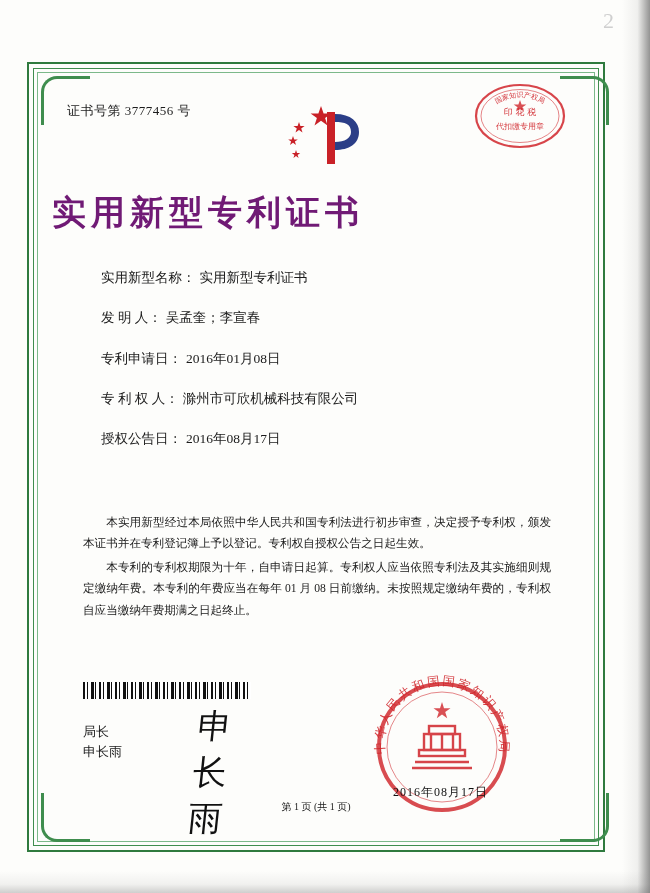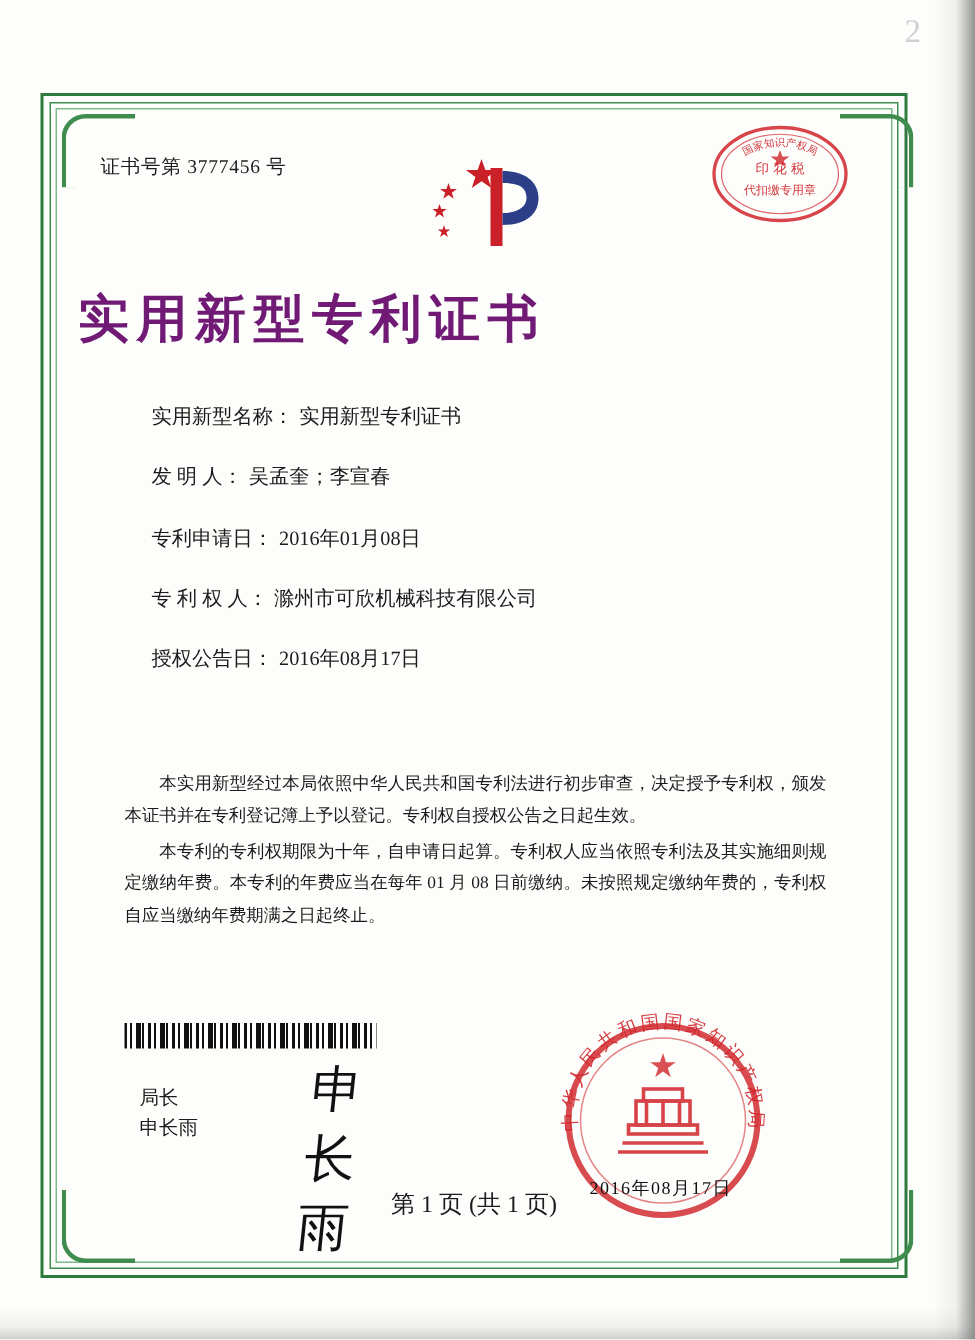"局长" .signature-block { left: 56px -> 46px }
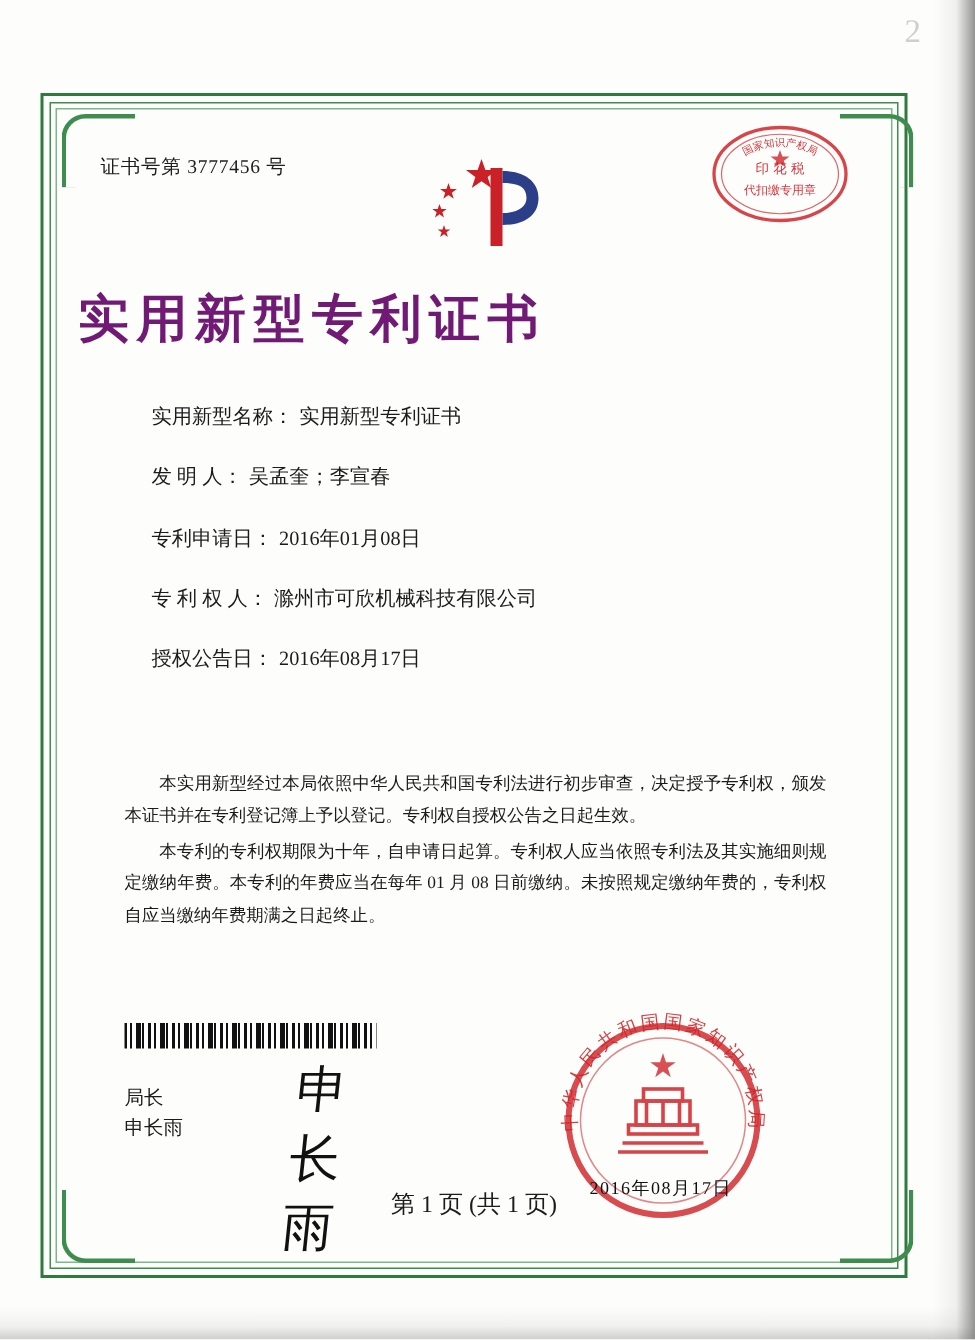"第 1 页 (共 1" .page-foot { font-size: 16px -> 10px }
